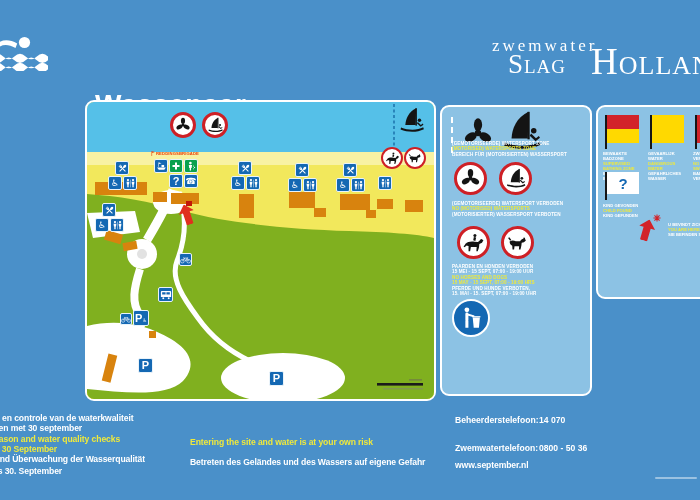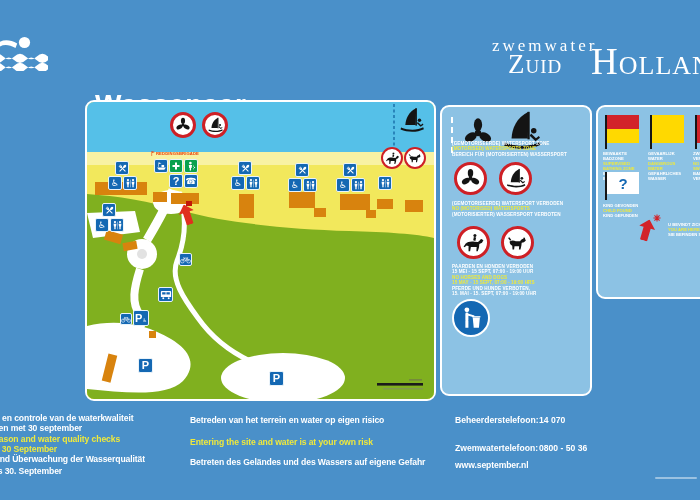"Zuid" div.abs { text: Zuid -> Slag }
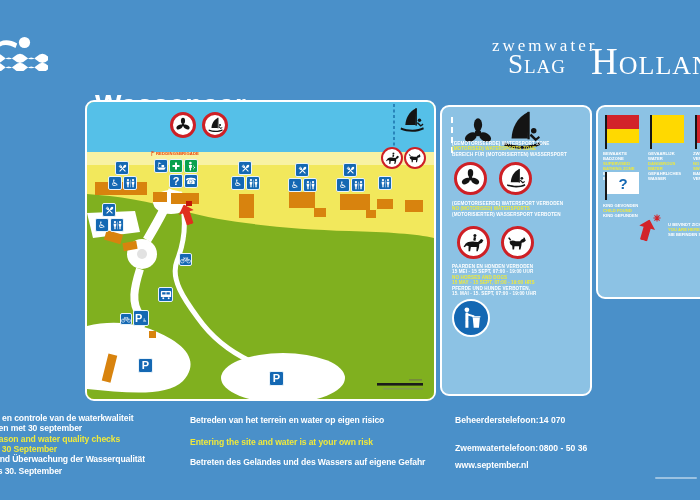"Betreden van het terrein en" div.fl { html: <div>Betreden van het terrein en water op eigen risico</div> -> none }
